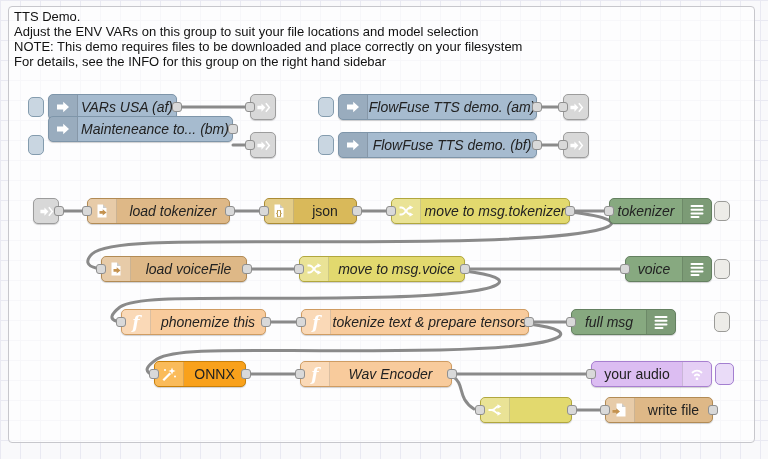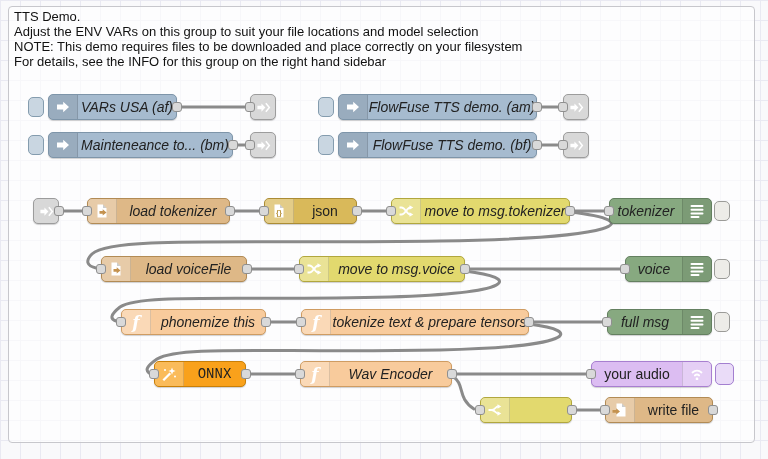"Mainteneance to... (bm)" div.node { top: 132px -> 116px }
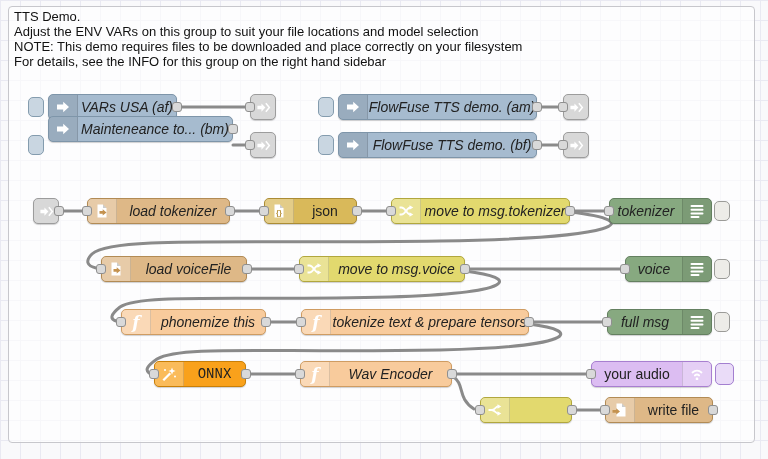"full msg" div.node { left: 607px -> 571px }
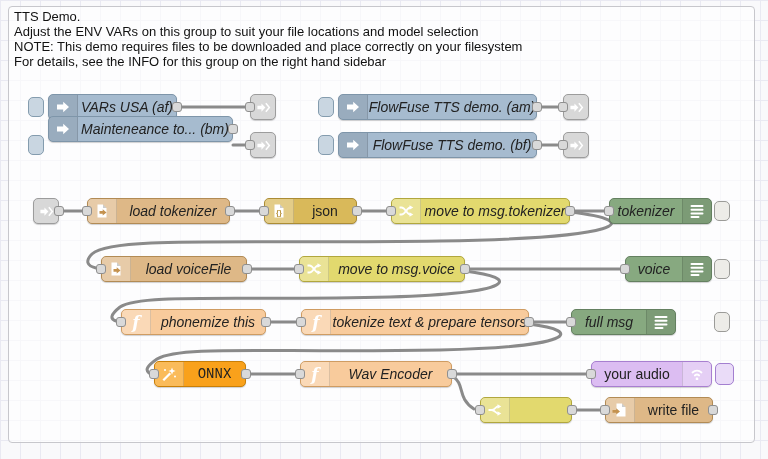"ONNX" .t-onnx { font-family: Liberation Mono, monospace -> none }
